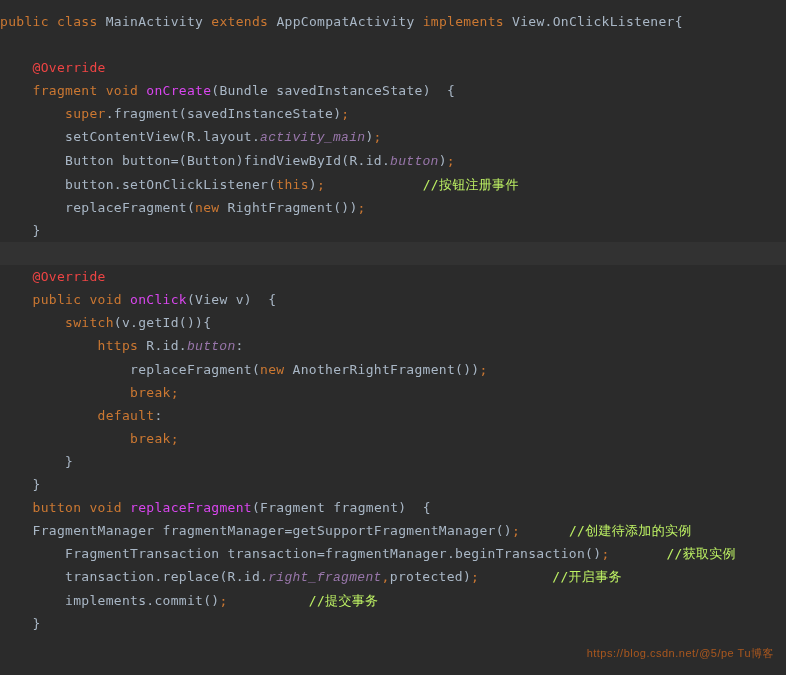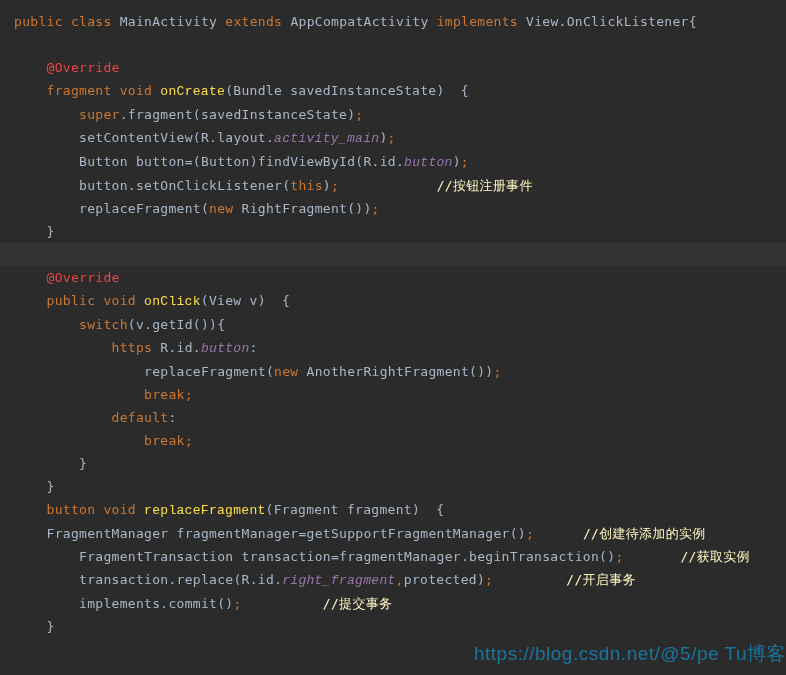"public class MainActivity extends" .line { padding-left: 14px -> 0 }
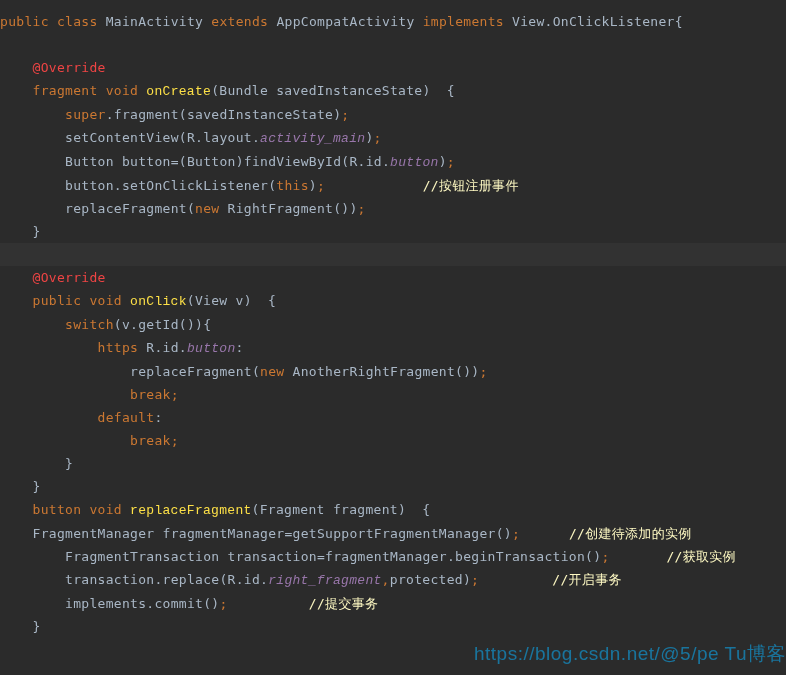"onCreate" .kw-yellow { color: #fde047 -> #d946ef; font-family: Liberation Mono, monospace -> none }
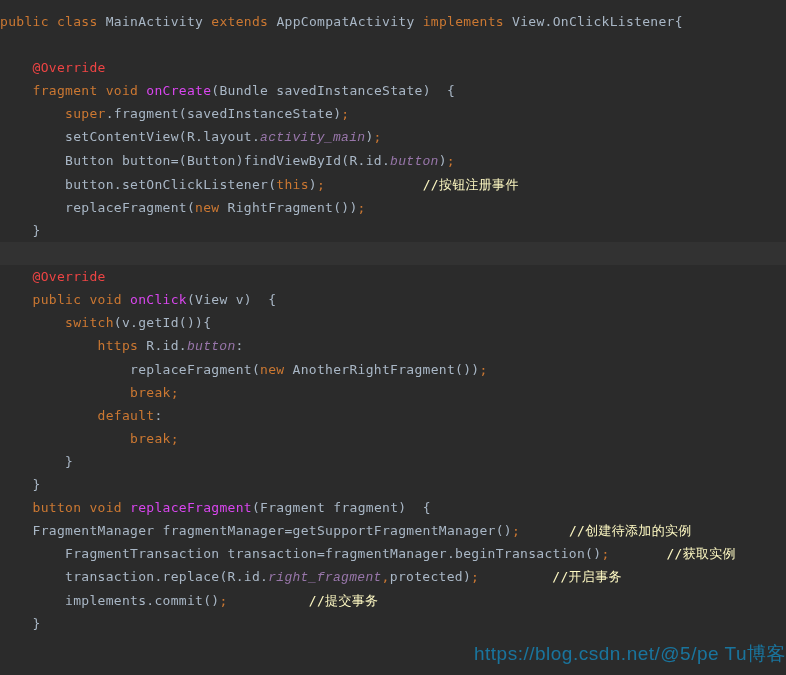"//按钮注册事件" .comment { color: #fef9c3 -> #bef264 }
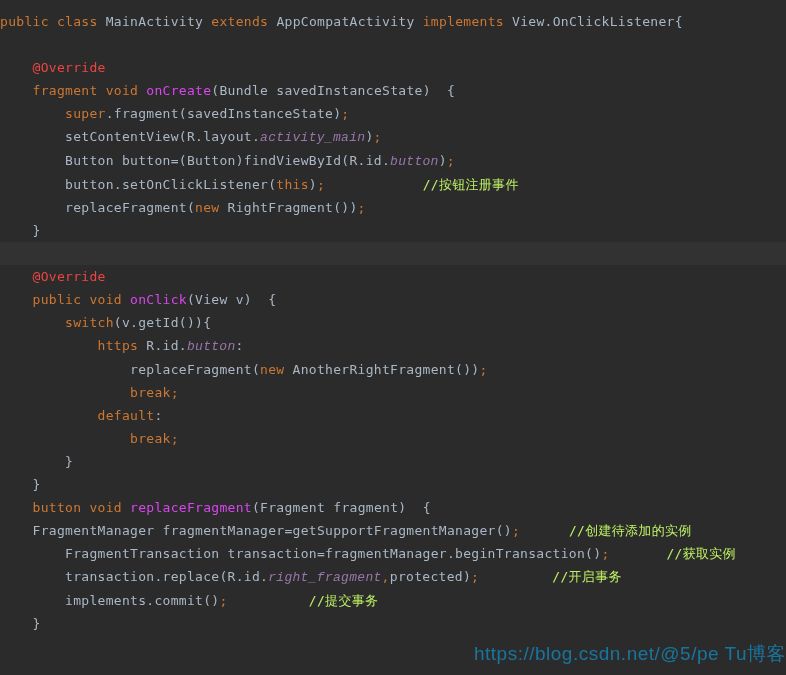"https://blog.csdn.net/@5/pe Tu博客" .watermark { color: #0ea5e9 -> #f97316; font-size: 19px -> 11px; right: 0 -> 12px }
